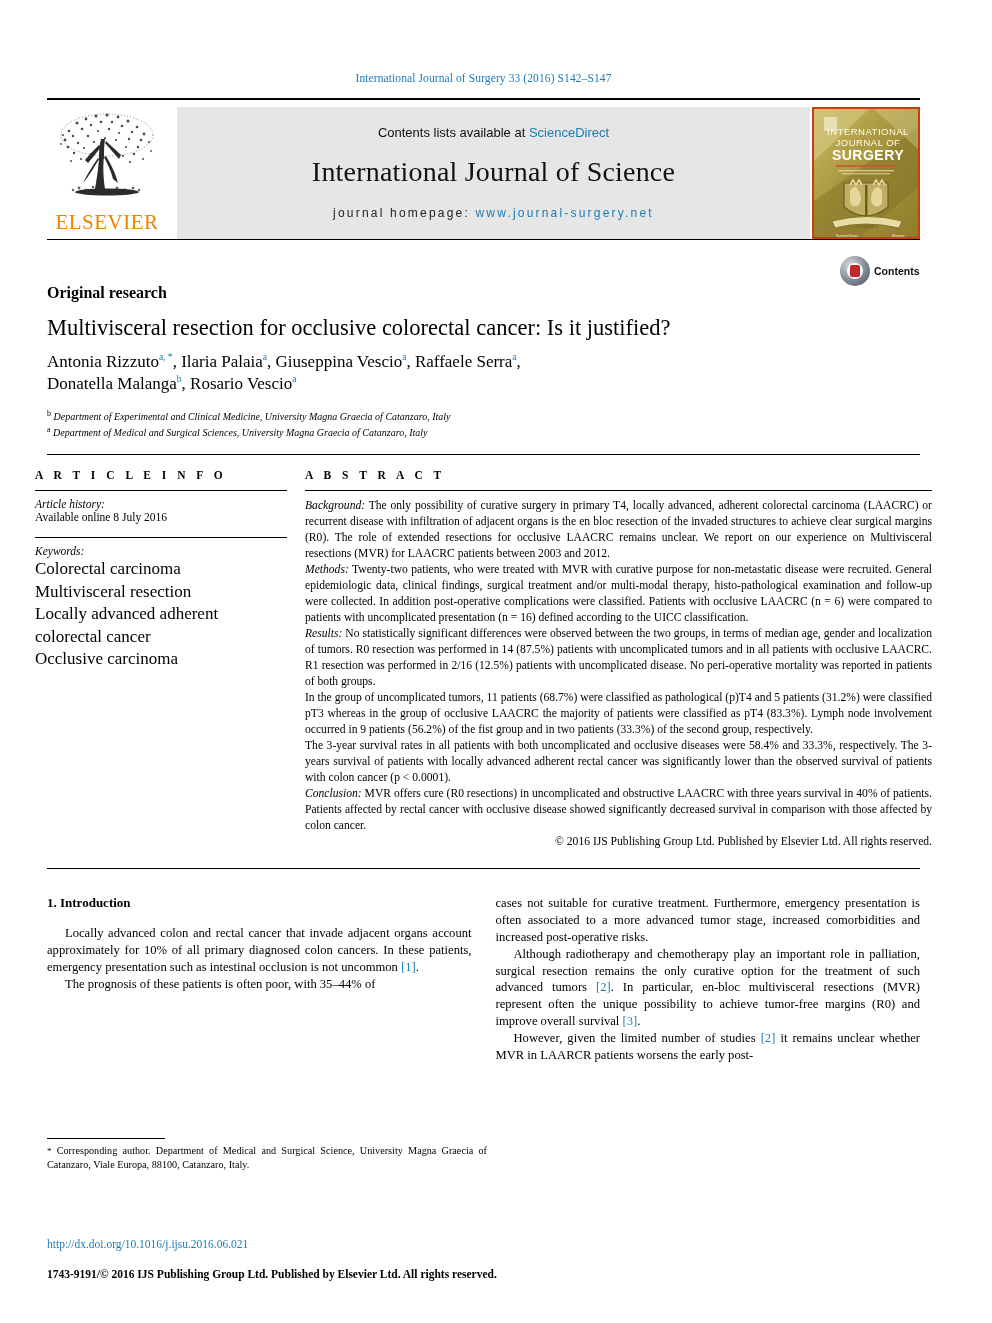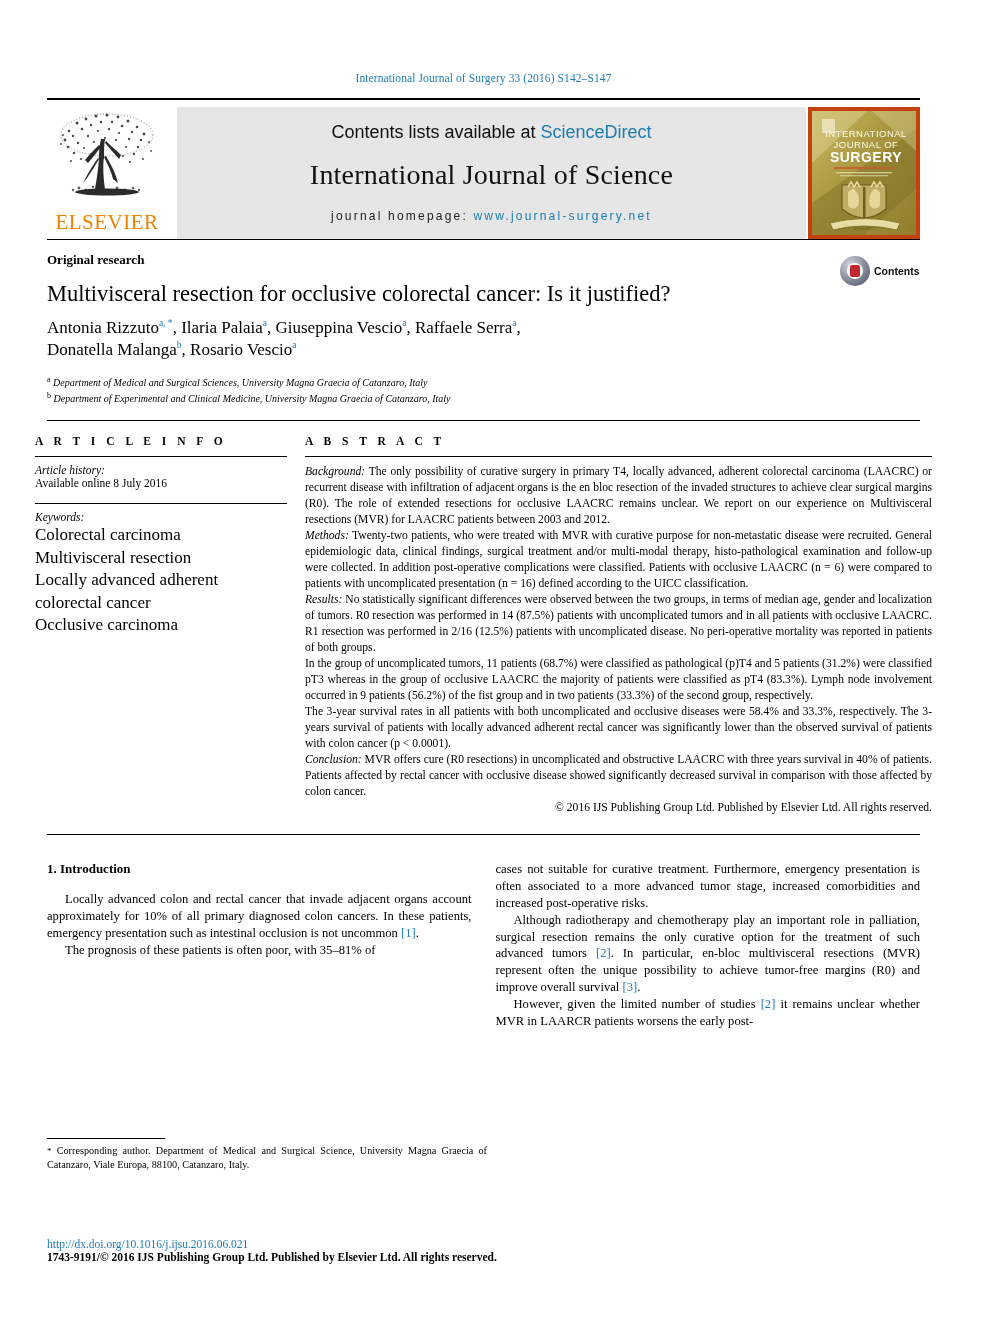"Contents lists available at" .contents-line { font-size: 18px -> 13px }
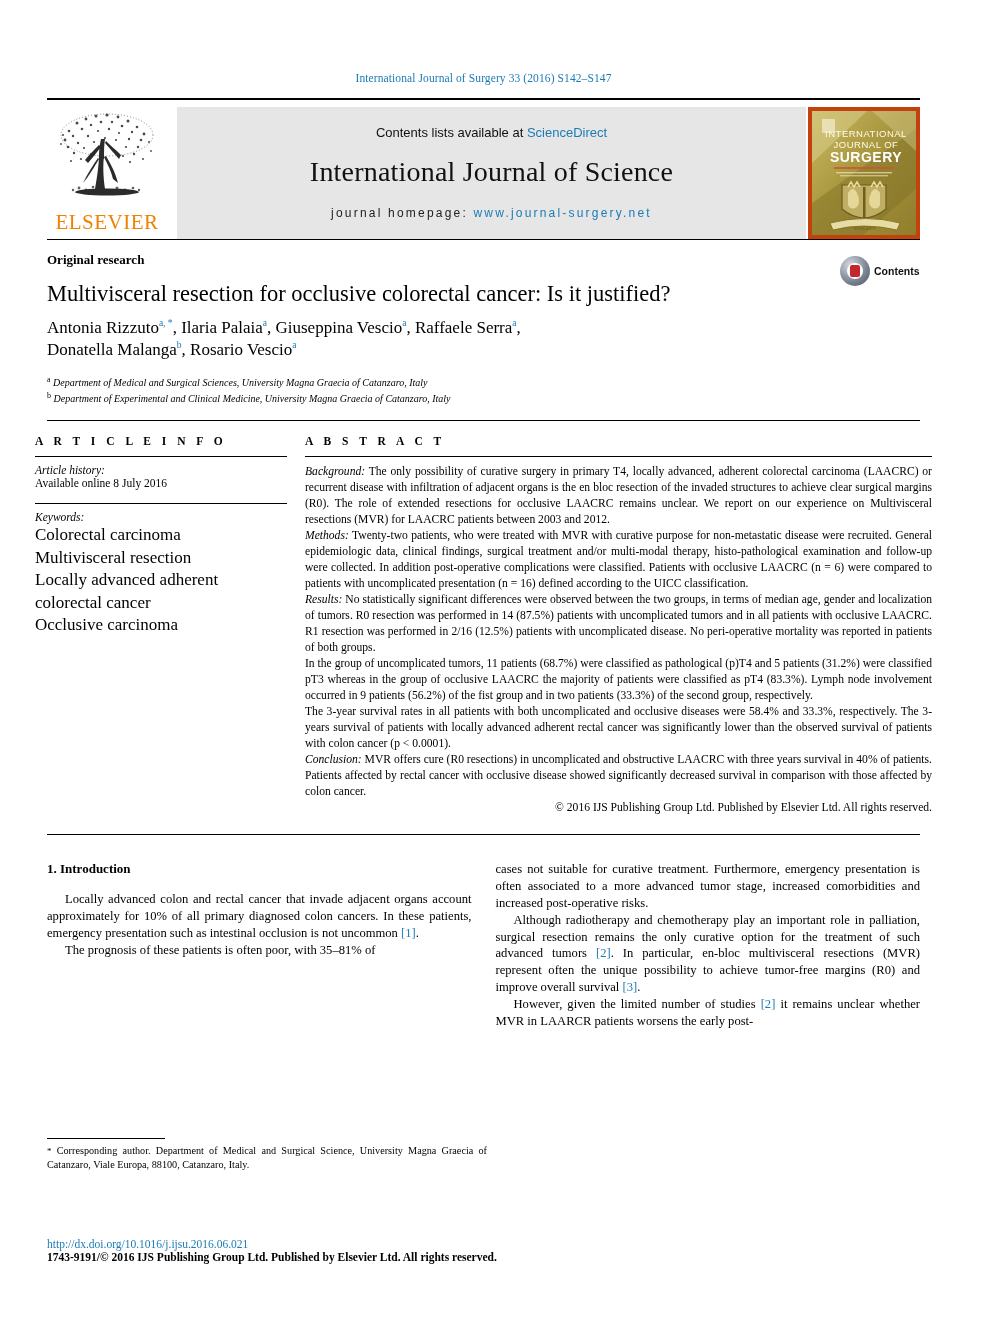"INTERNATIONAL" .cover-thumb { border: 4px solid #c2410c -> 2px solid #c2410c }
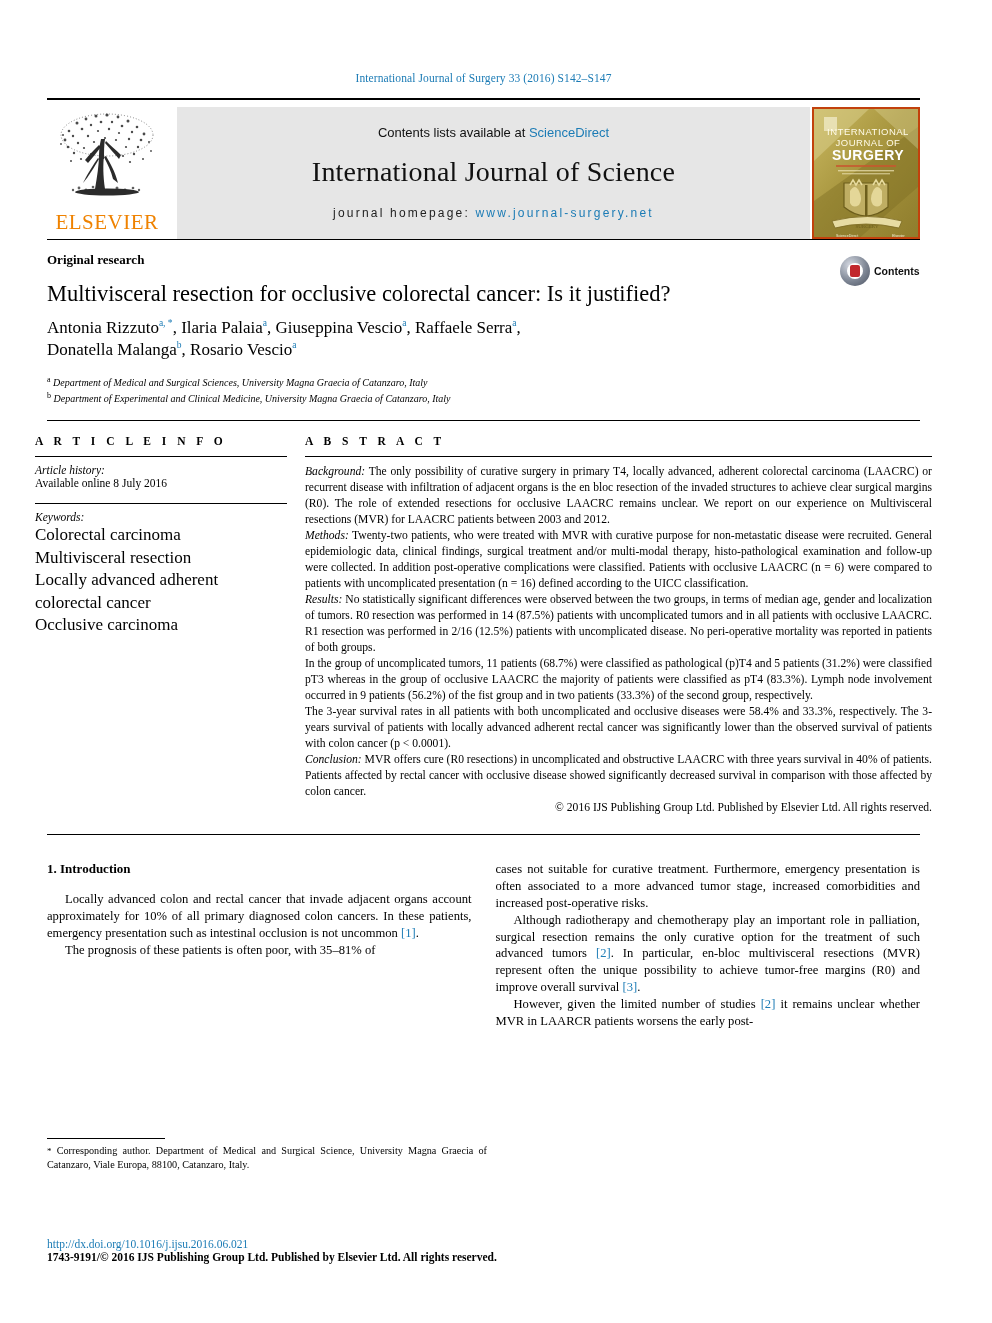"Original research" .article-type { font-size: 13px -> 16px; margin-top: none -> 32px }
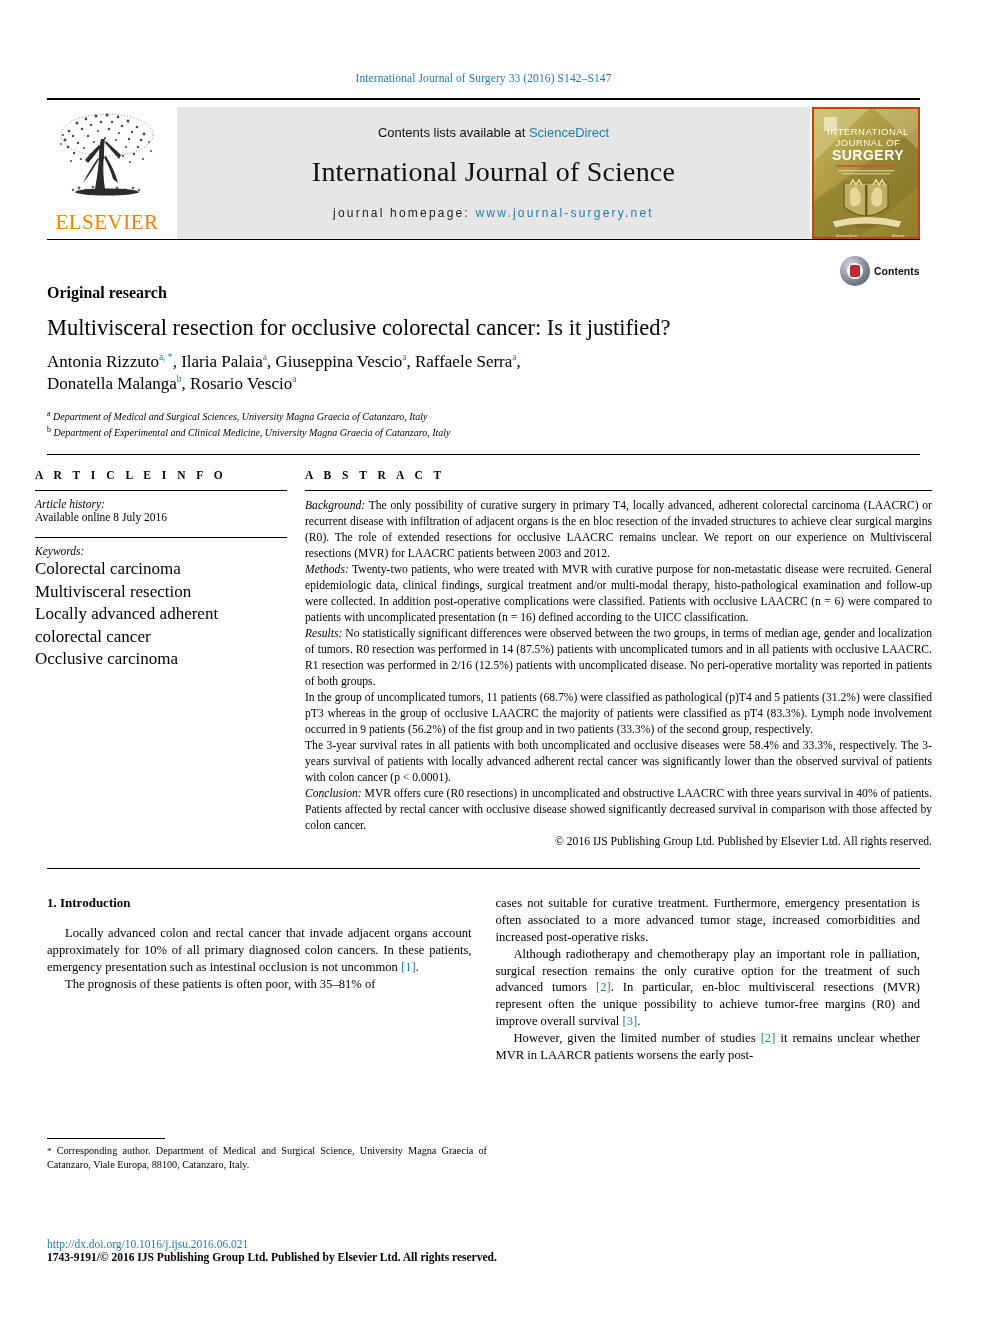"a Department of Medical and" div { order: before "b Department of Experimental and" -> after "b Department of Experimental and" }
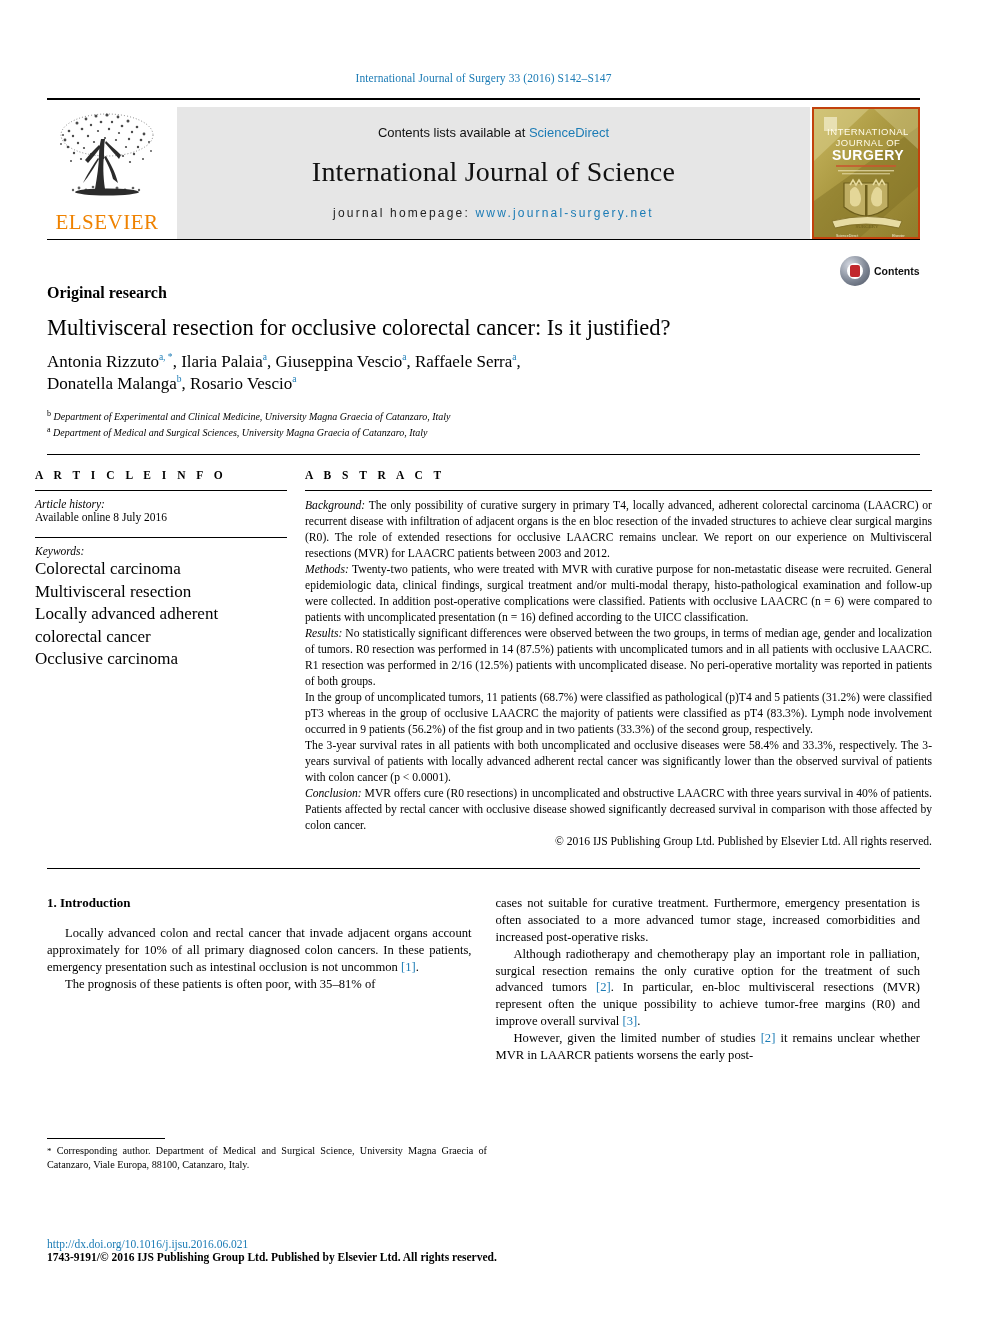"The prognosis of these patients" p.para { text: 81% -> 44% }
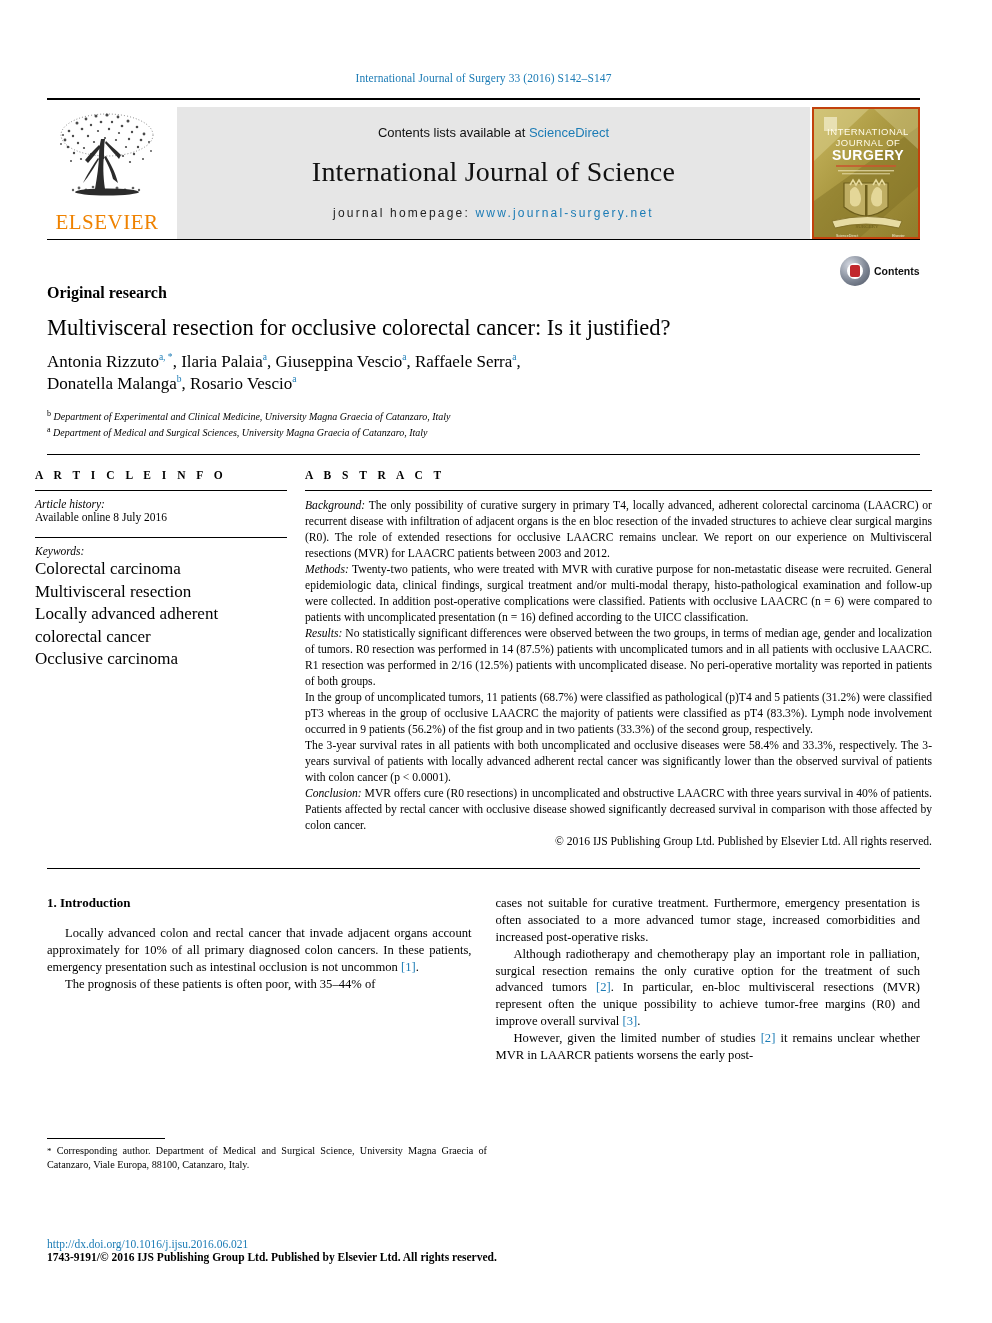"1743-9191/© 2016 IJS Publishing Group" .issn { margin-top: 1px -> 18px }
